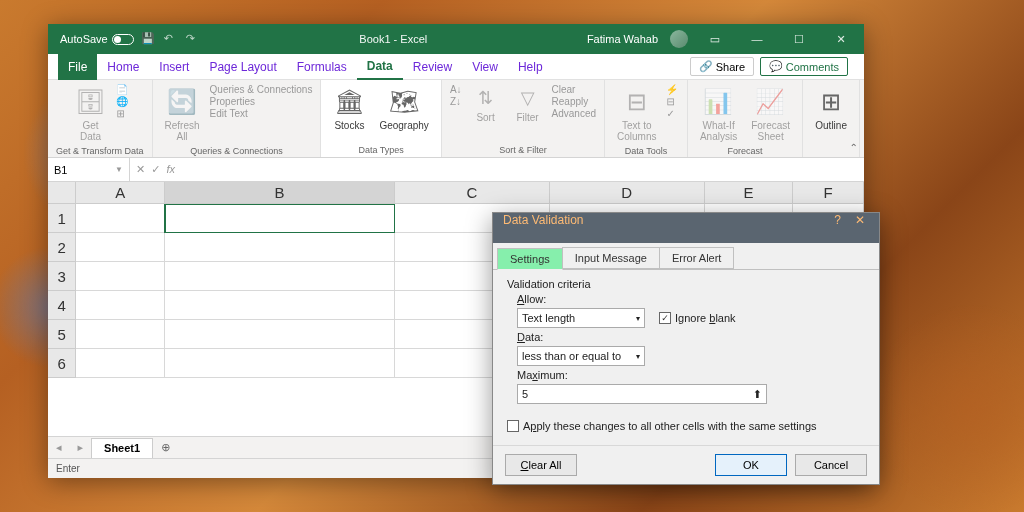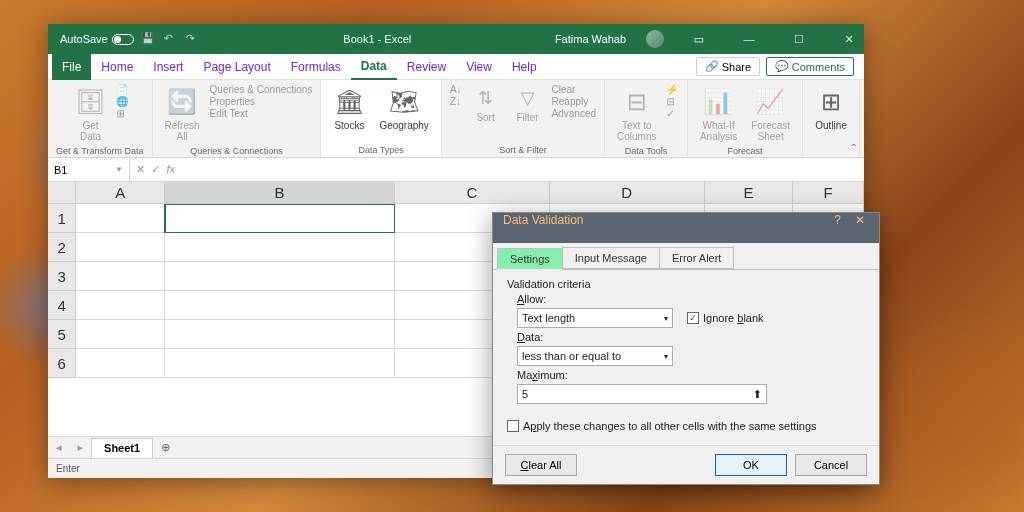"Fatima Wahab" .tb-right { gap: 20px -> 12px; padding-right: 0 -> 8px }
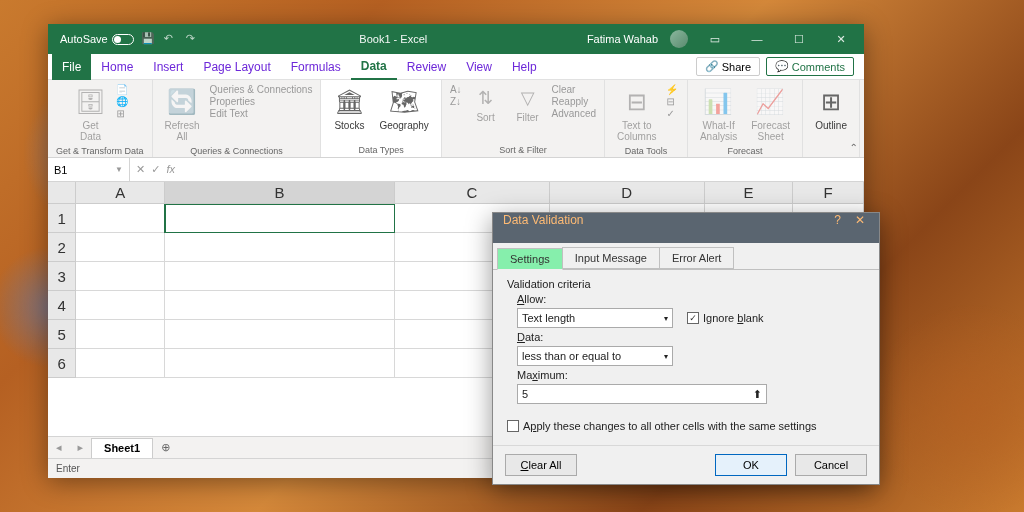"File" .menubar { padding: 0 4px -> 0 10px }
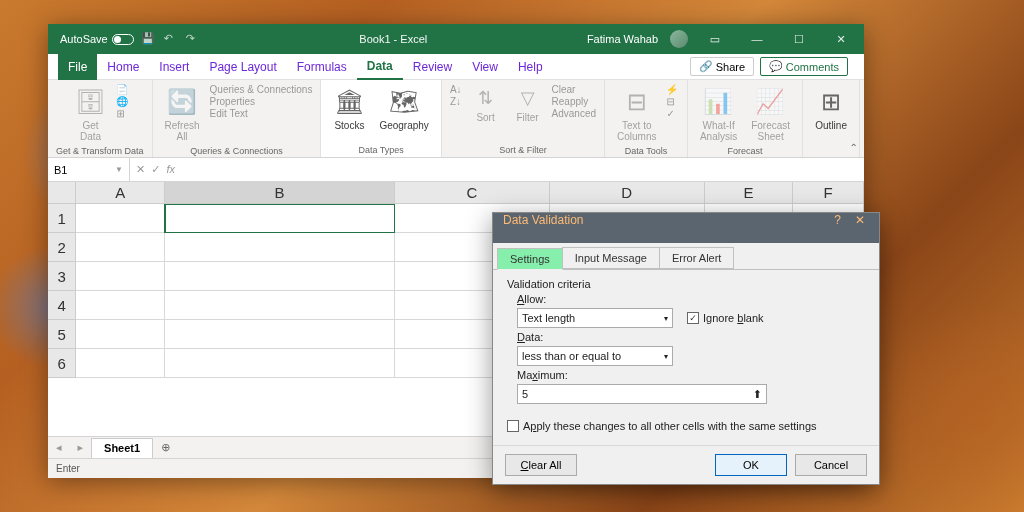"Text length" .dlg-select { width: 156px -> 128px }
